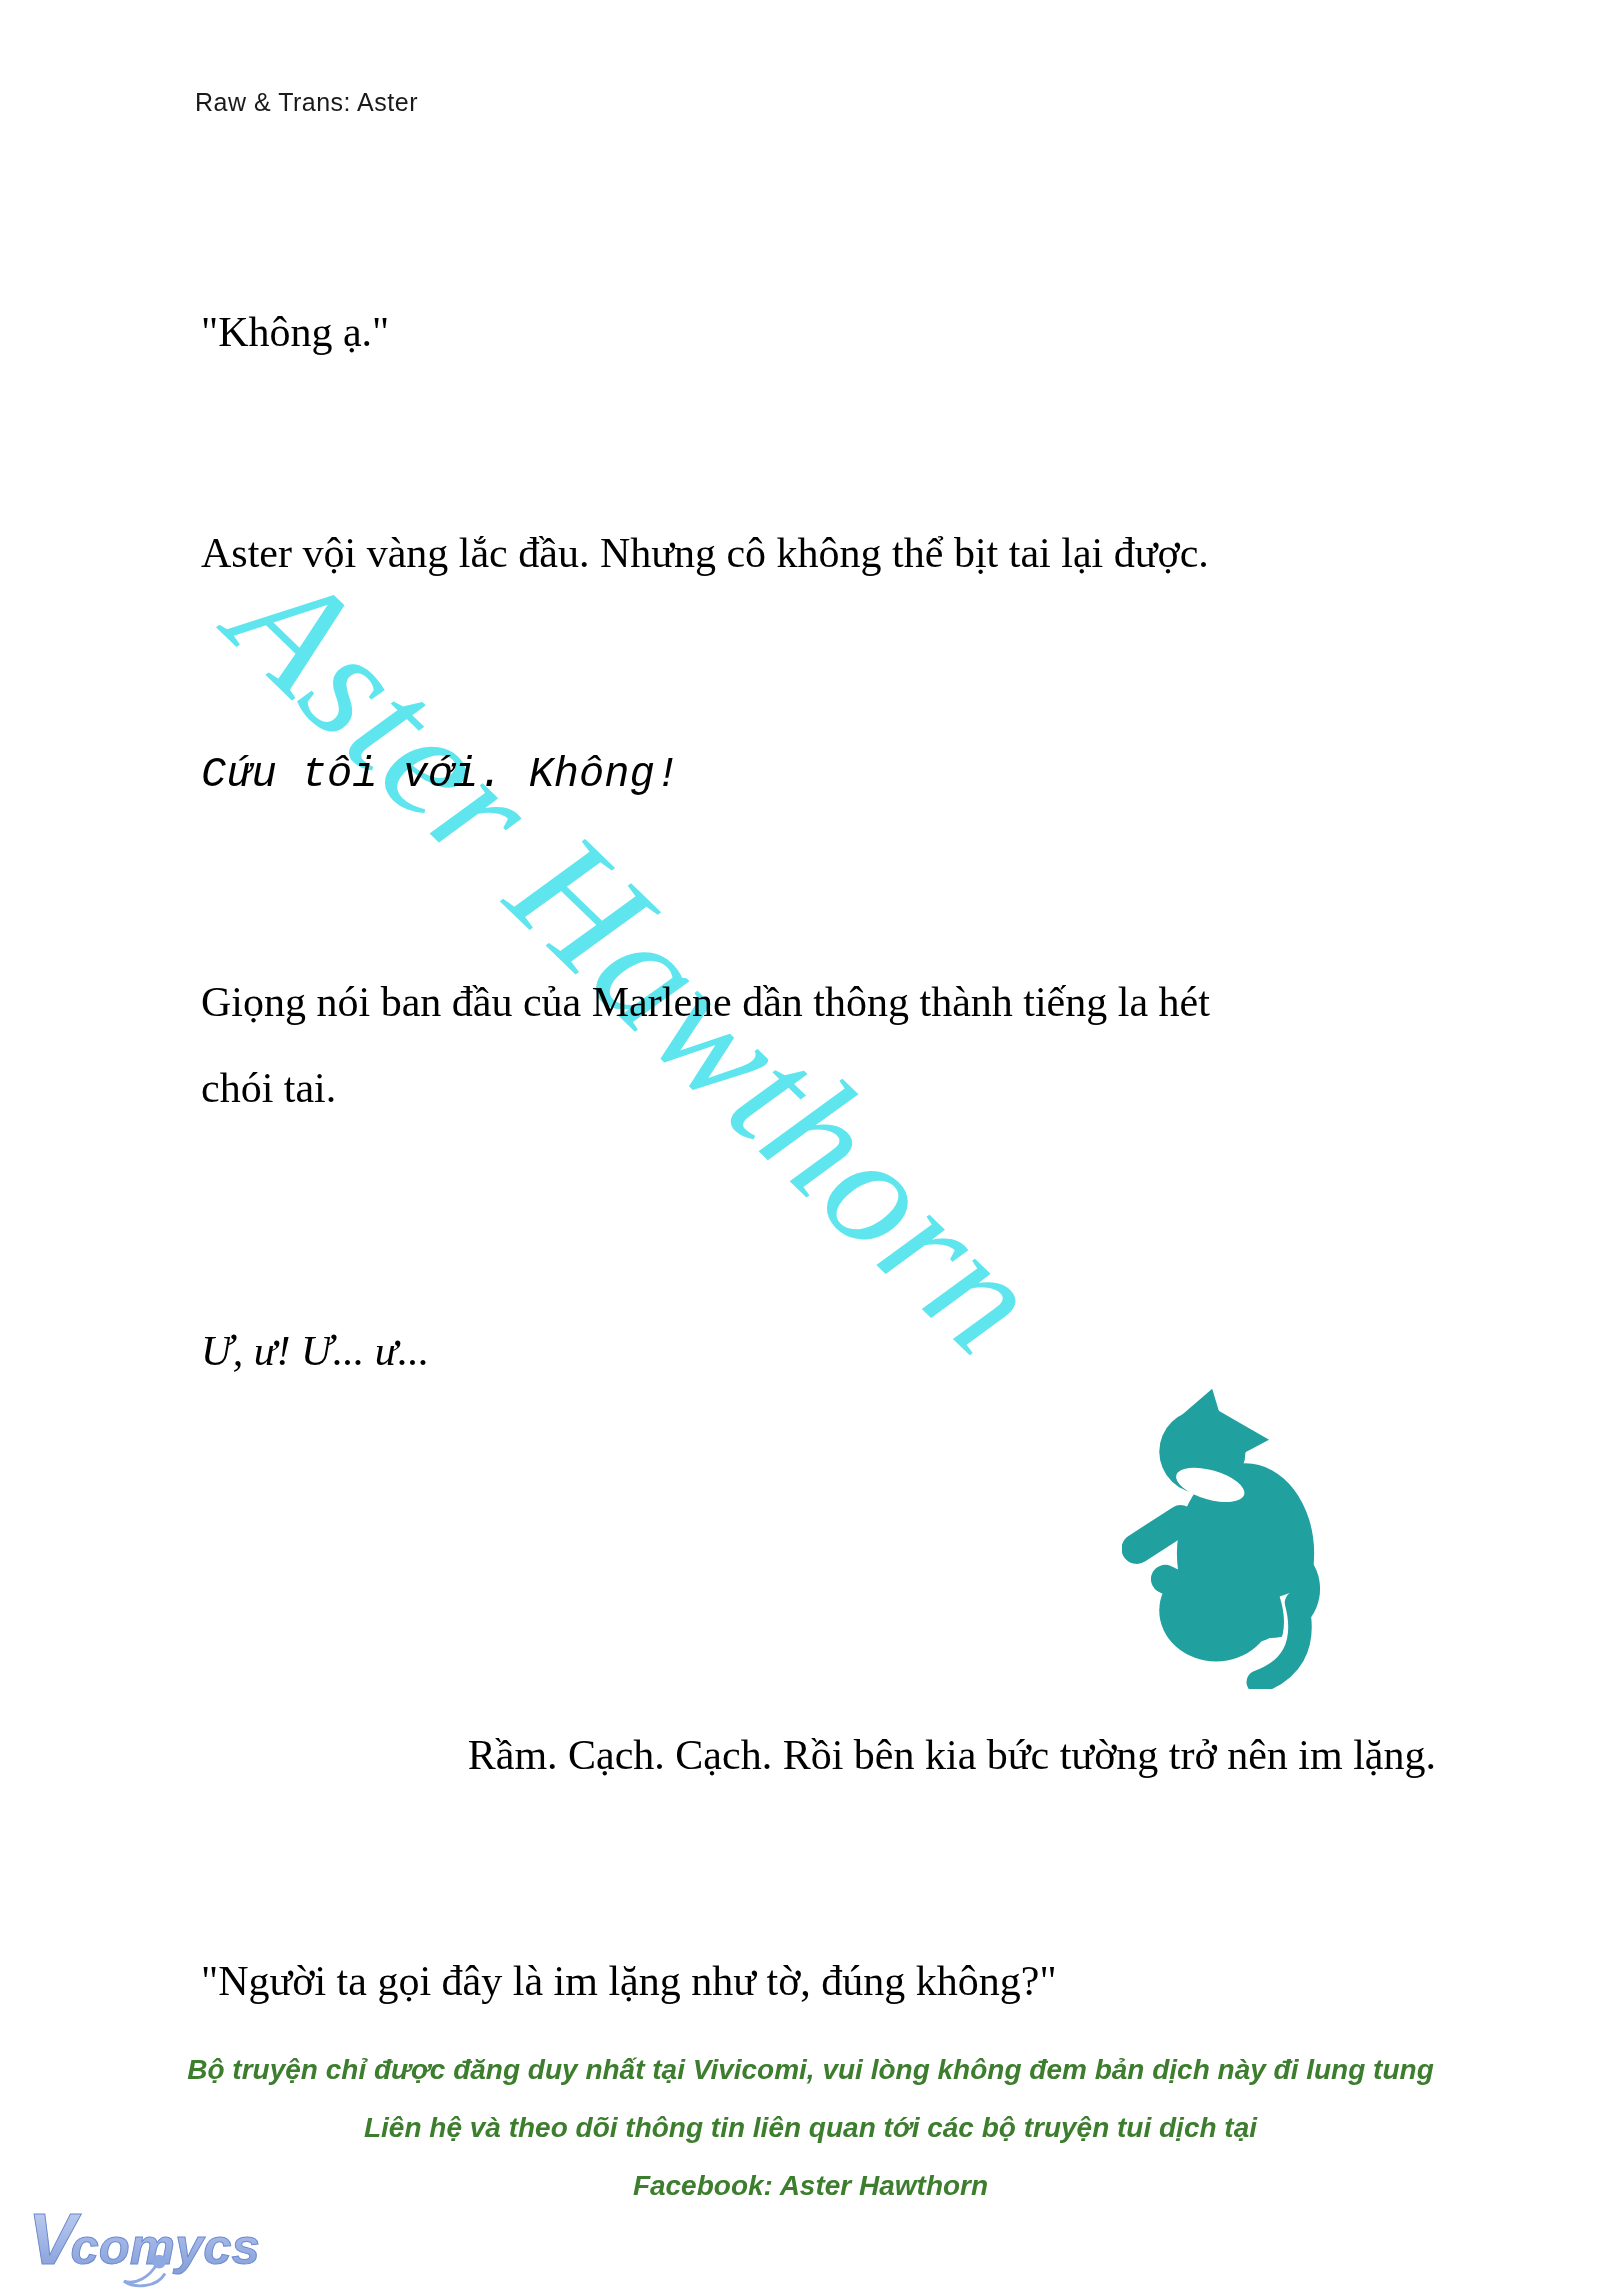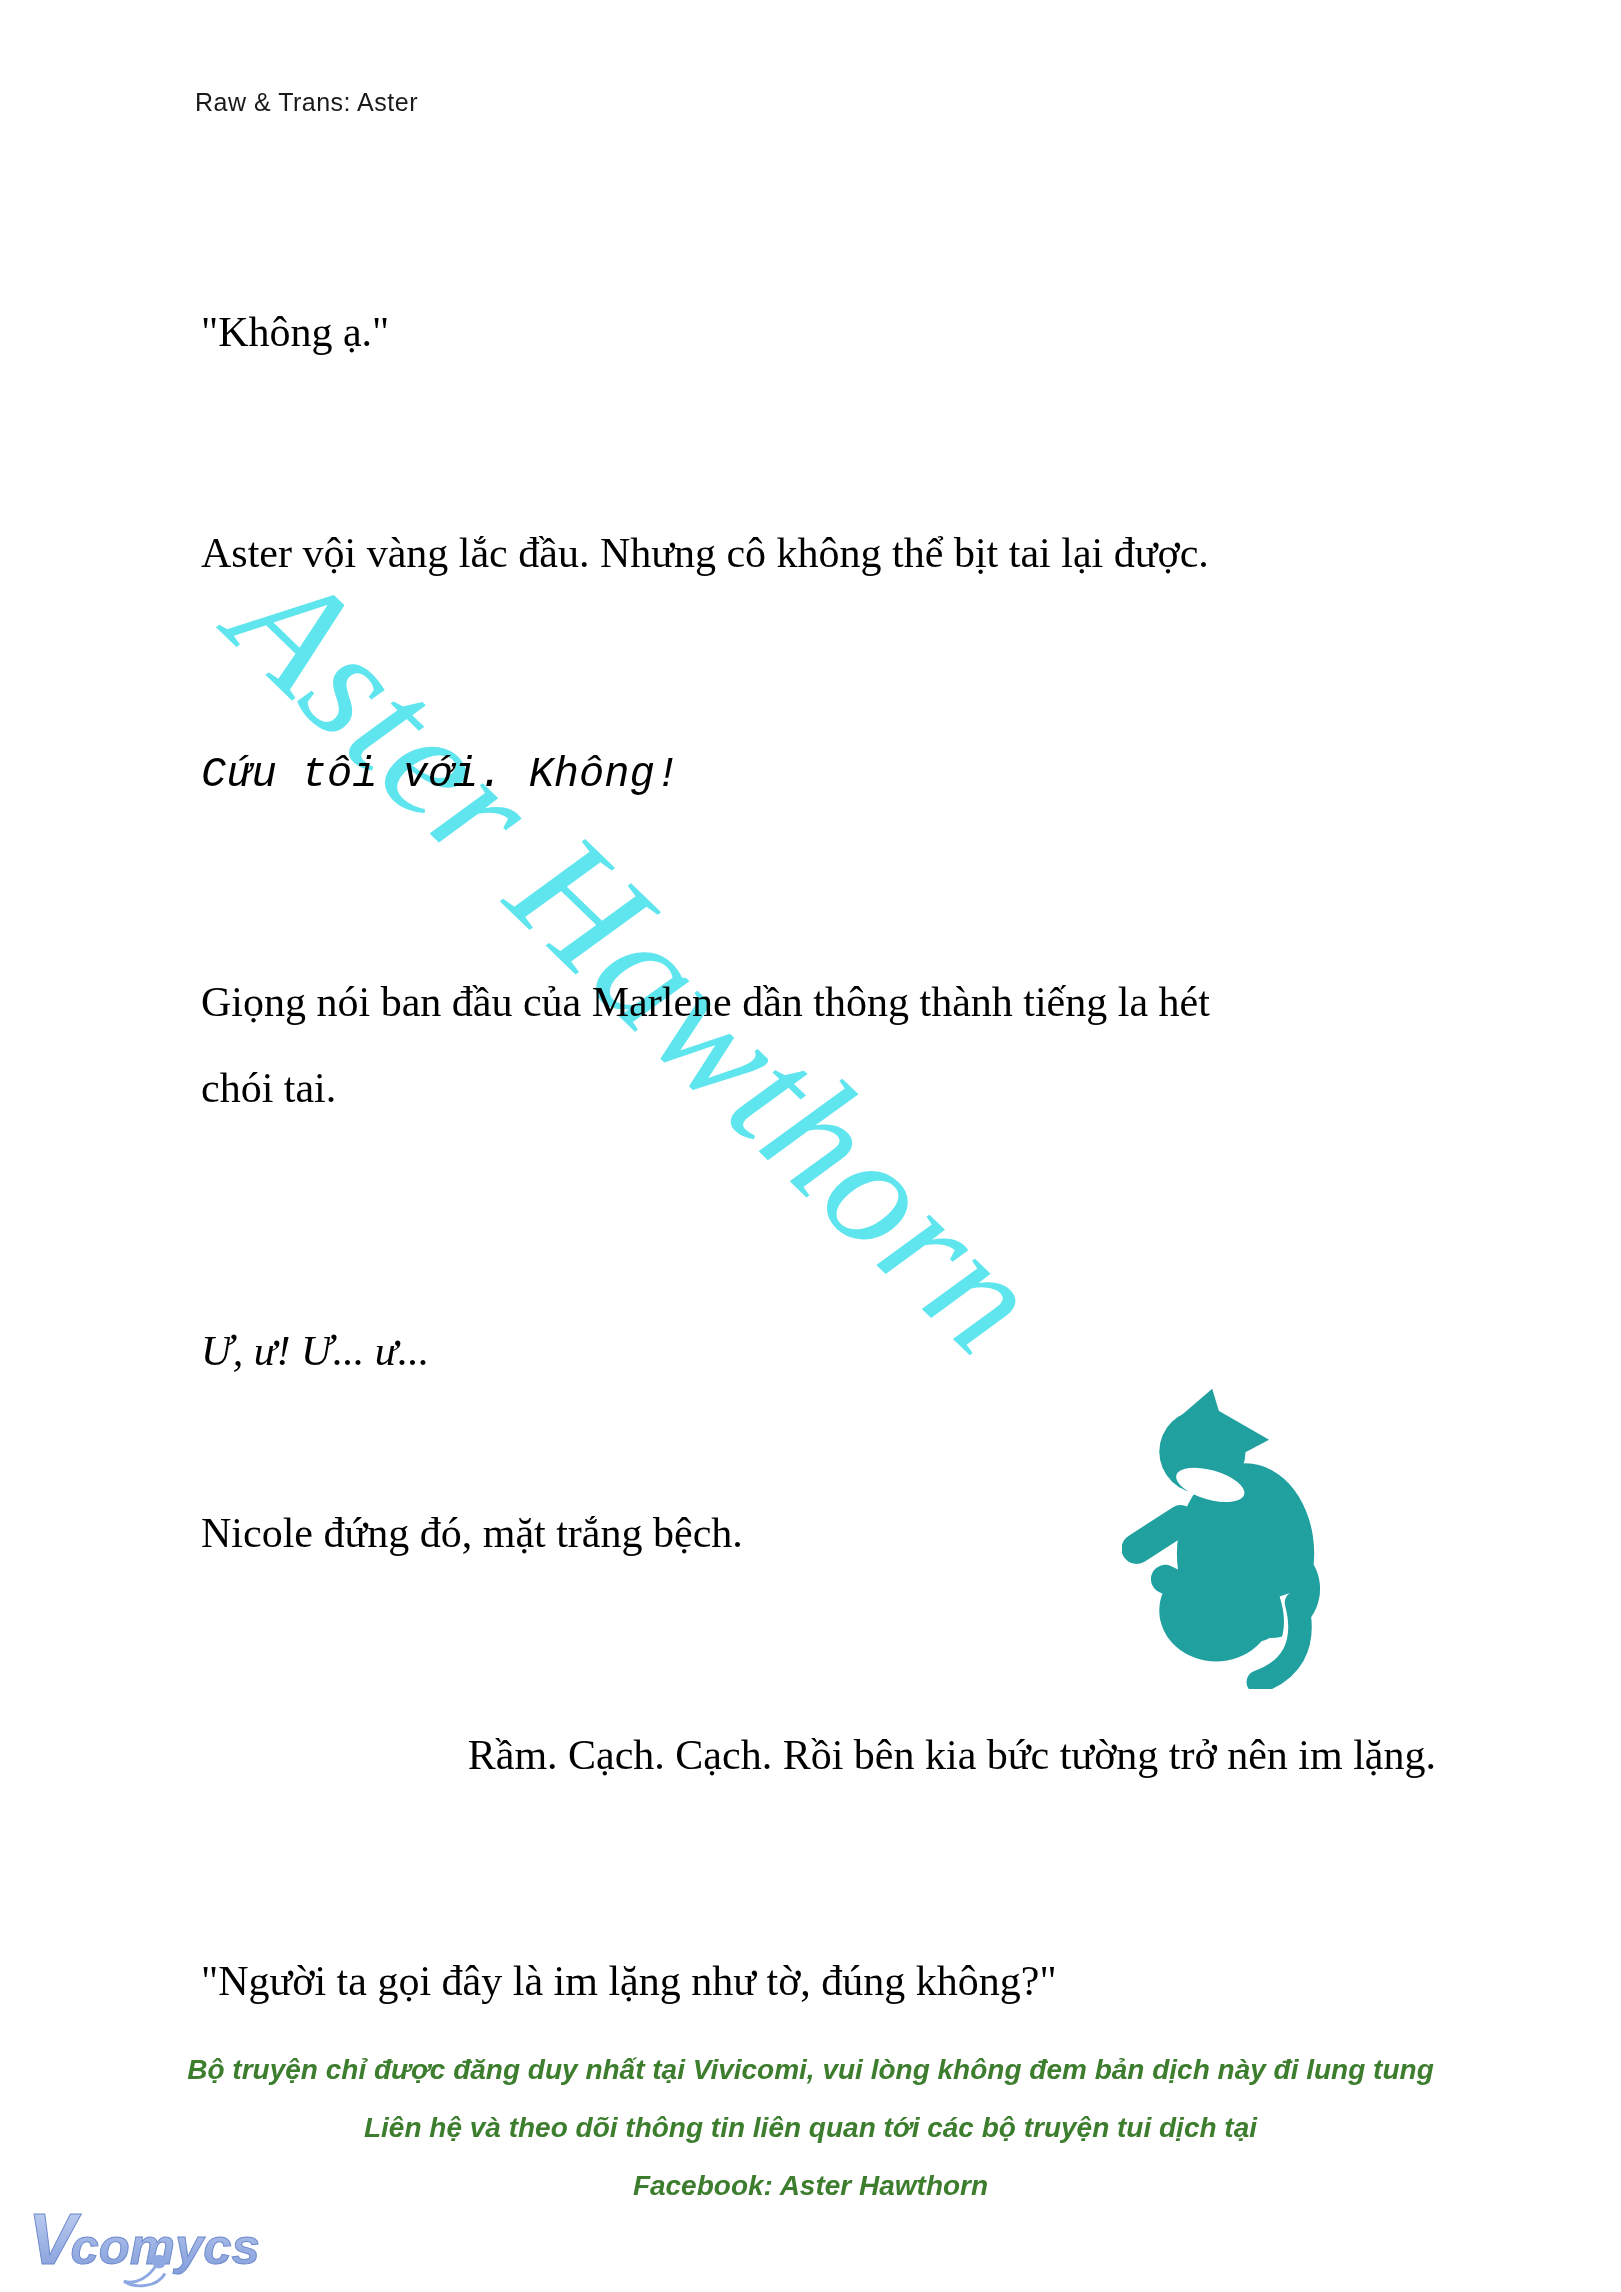"Nicole đứng đó, mặt trắng" div.para { html: <div>Nicole đứng đó, mặt trắng bệch.</div> -> none }
